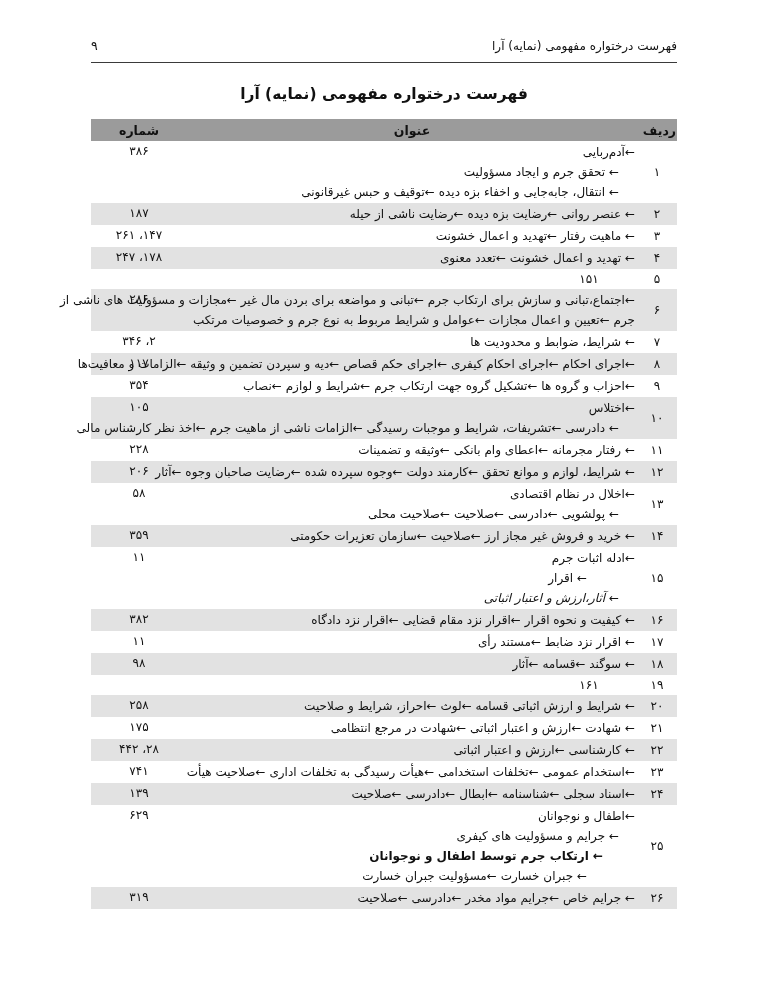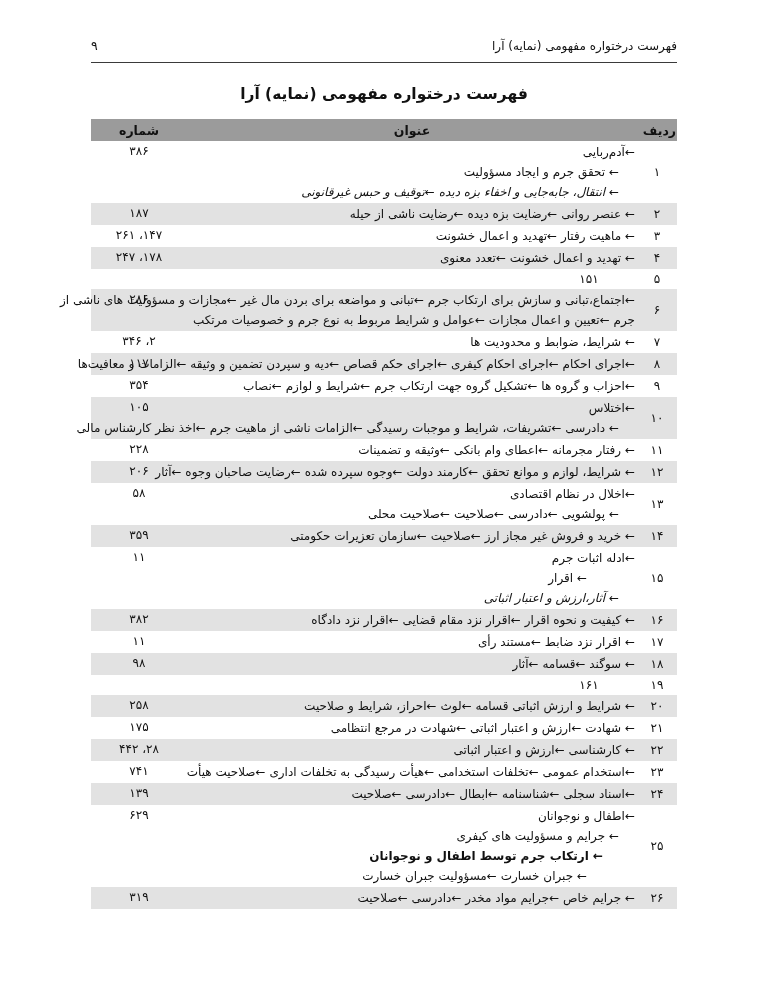"← انتقال، جابه‌جایی و اخفاء" div.line { font-style: italic -> none }
